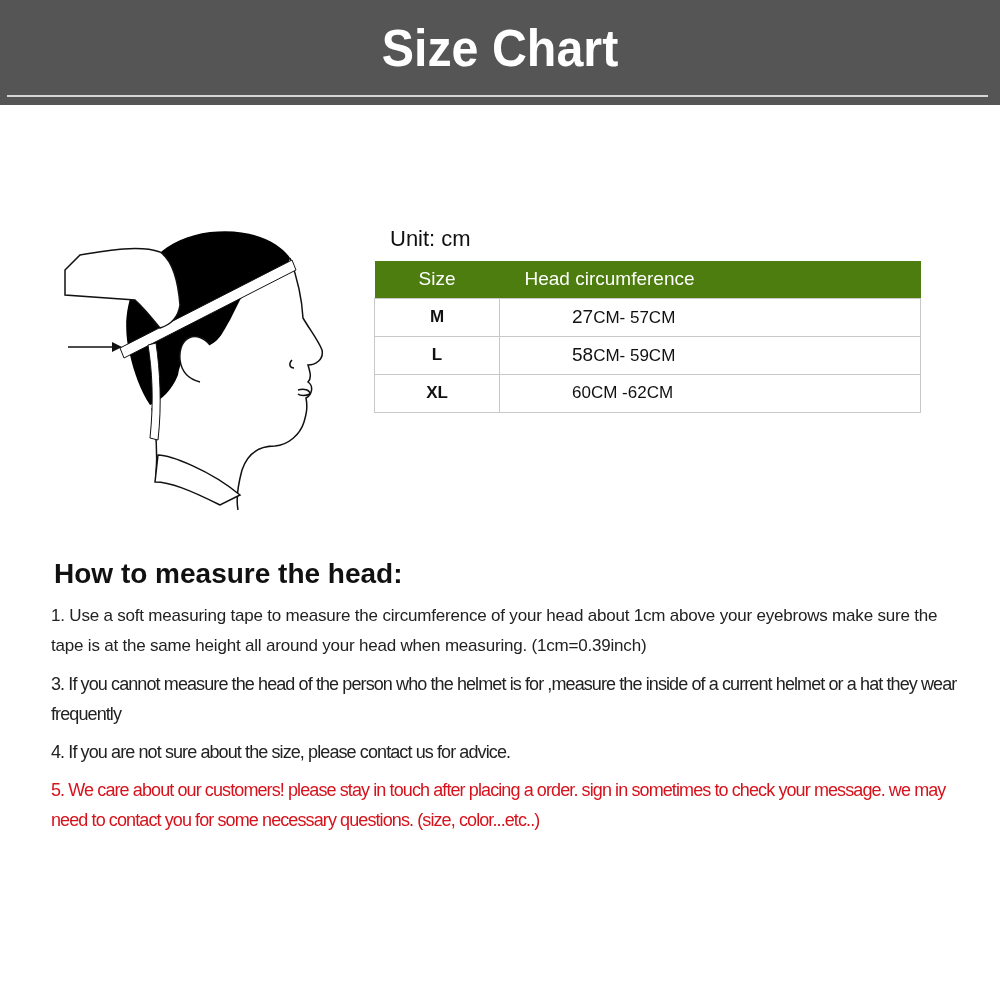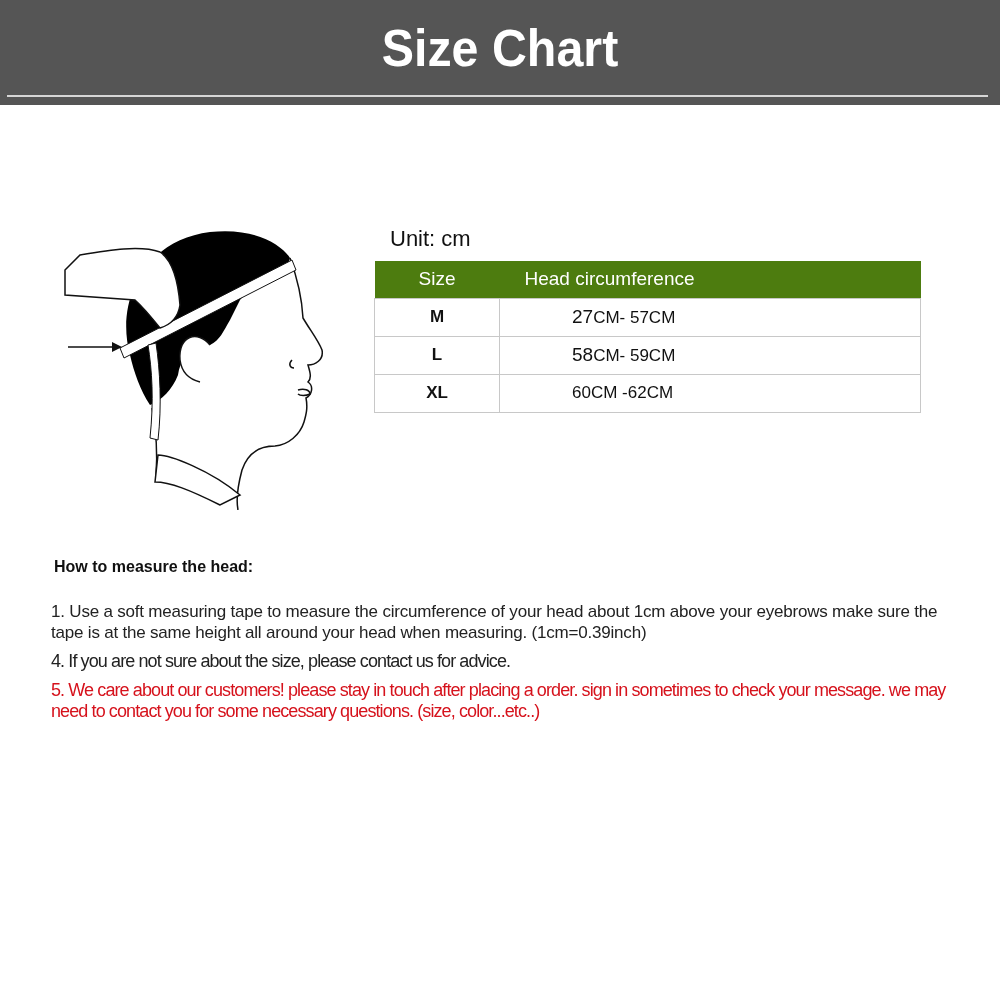"How to measure the head:" .howto-title { font-size: 16px -> 28px }
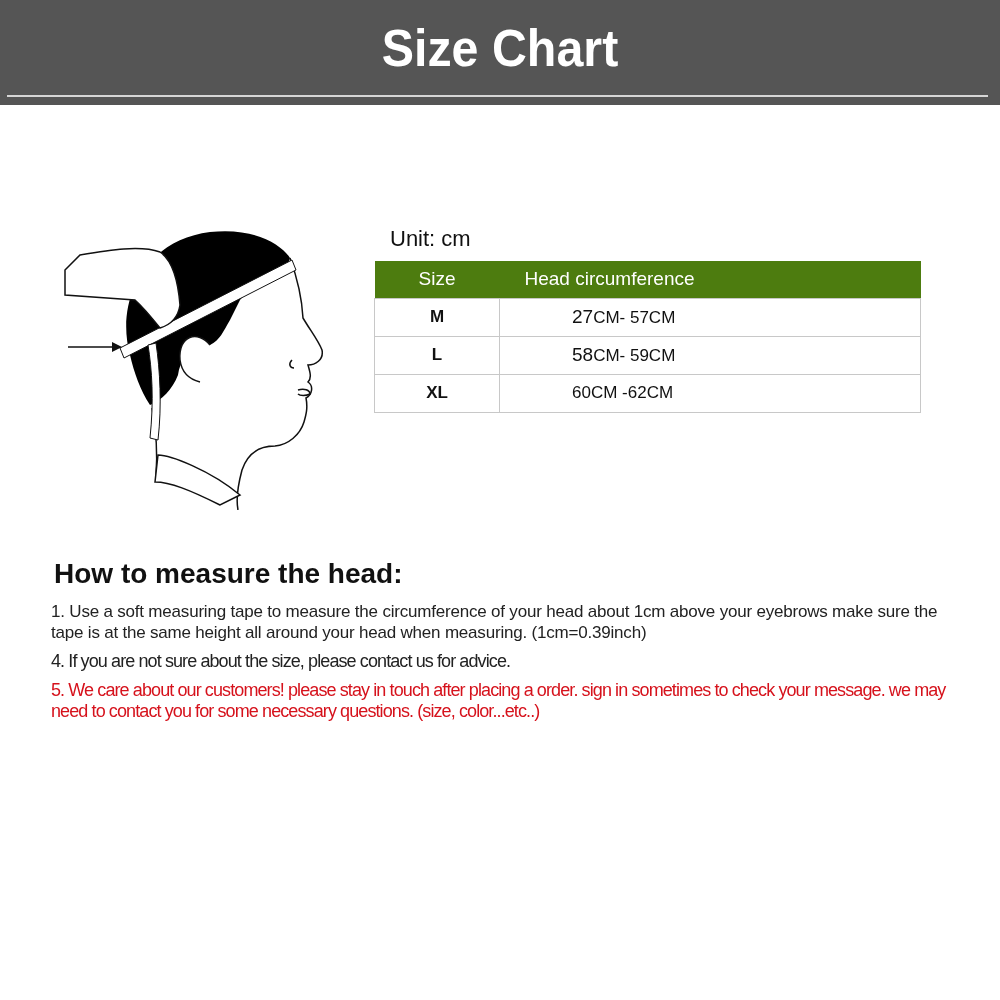"1. Use a soft measuring" .step { line-height: 21px -> 30px }
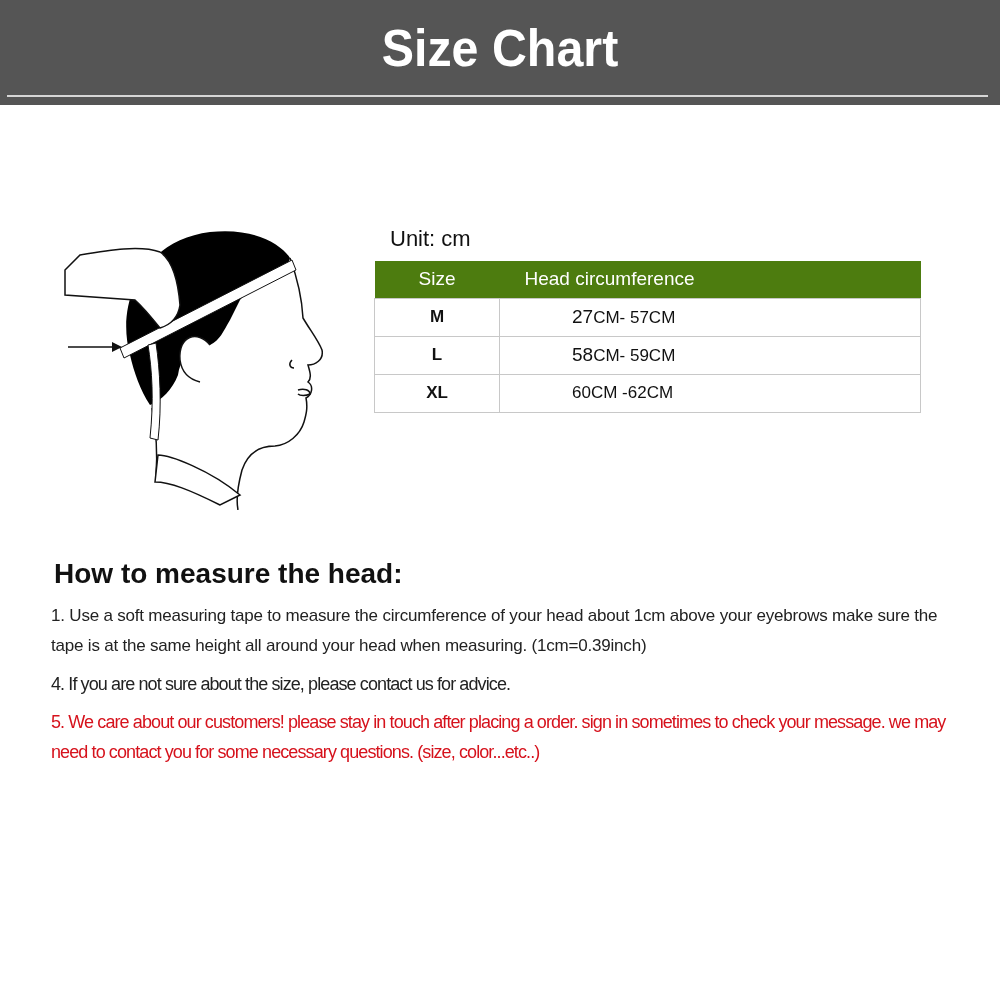"3. If you cannot measure" p.step { html: none -> <p>3. If you cannot measure the head of the person who the helmet is for ,measure the inside of a current helmet or a hat they wear frequently</p> }
